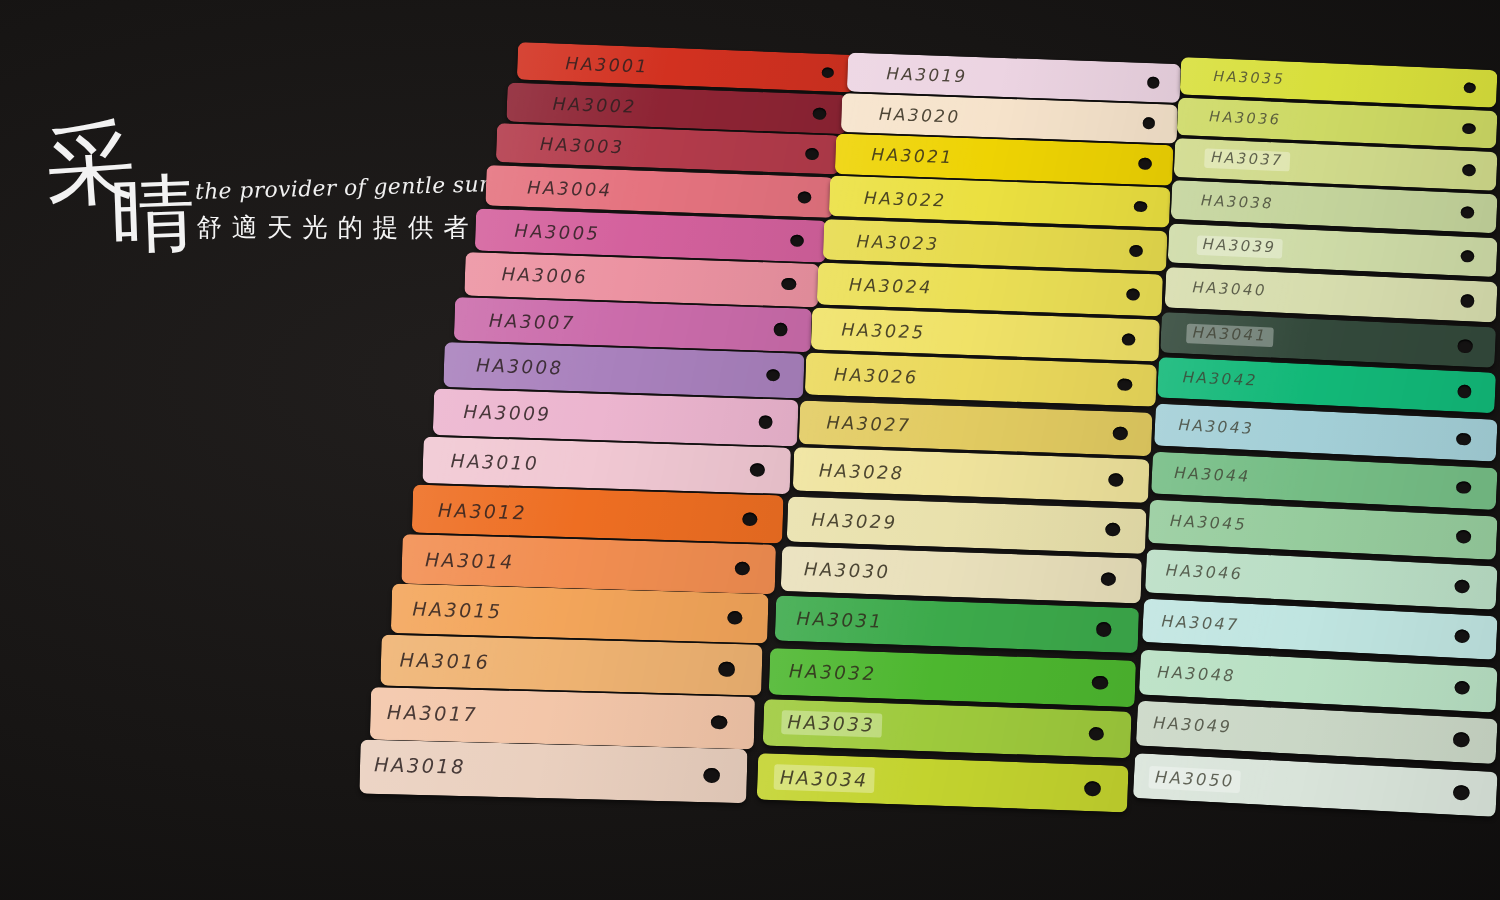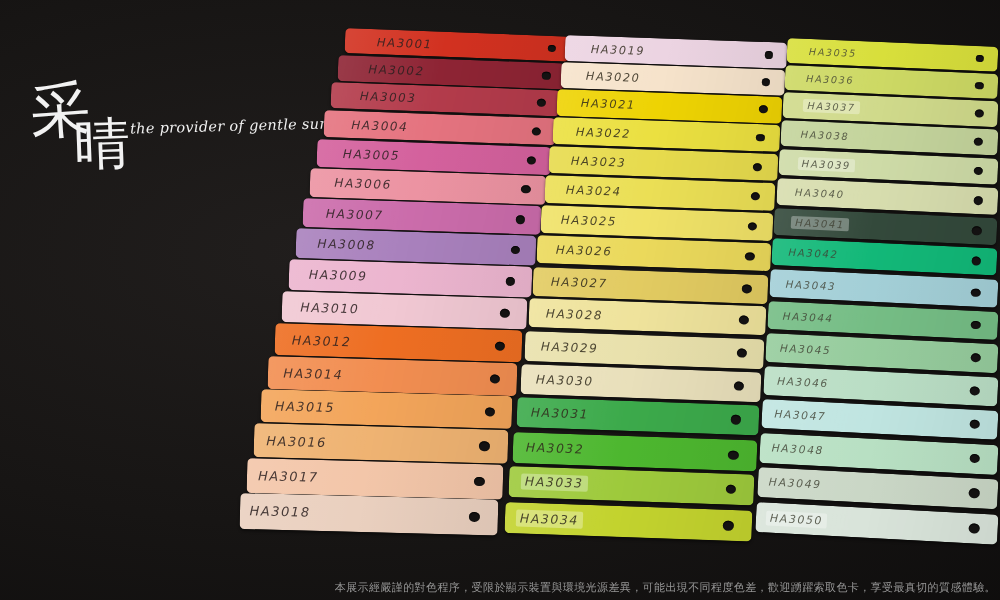"舒適天光的提供者" div.tagline-zh { html: none -> <div>舒適天光的提供者</div> }
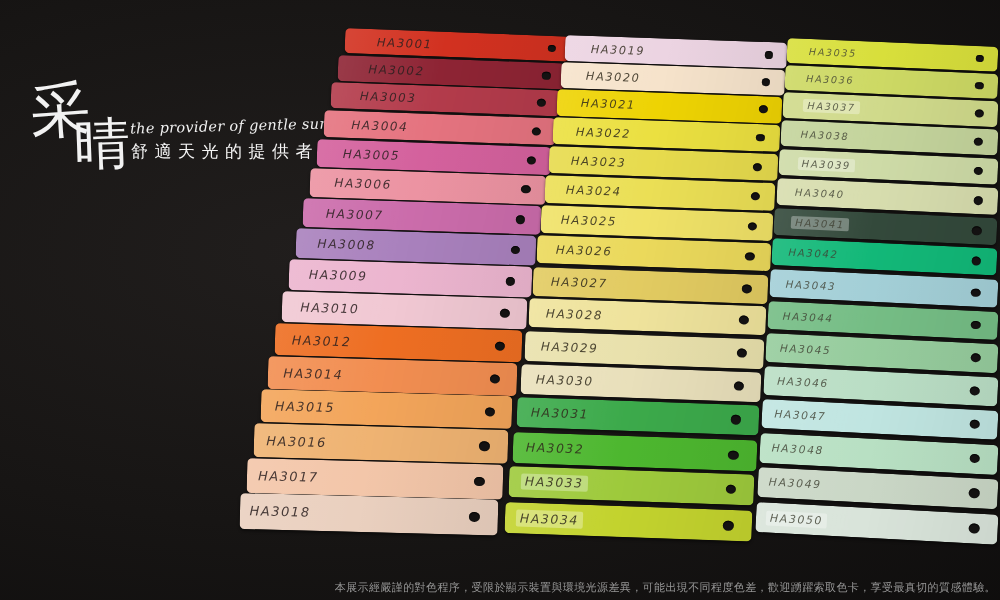"本展示經嚴謹的對色程序，受限於顯示裝置與環境光源差異，可能出現不同程度色差，歡迎" div.footer { html: <div>本展示經嚴謹的對色程序，受限於顯示裝置與環境光源差異，可能出現不同程度色差，歡迎踴躍索取色卡，享受最真切的質感體驗。</div> -> none }
